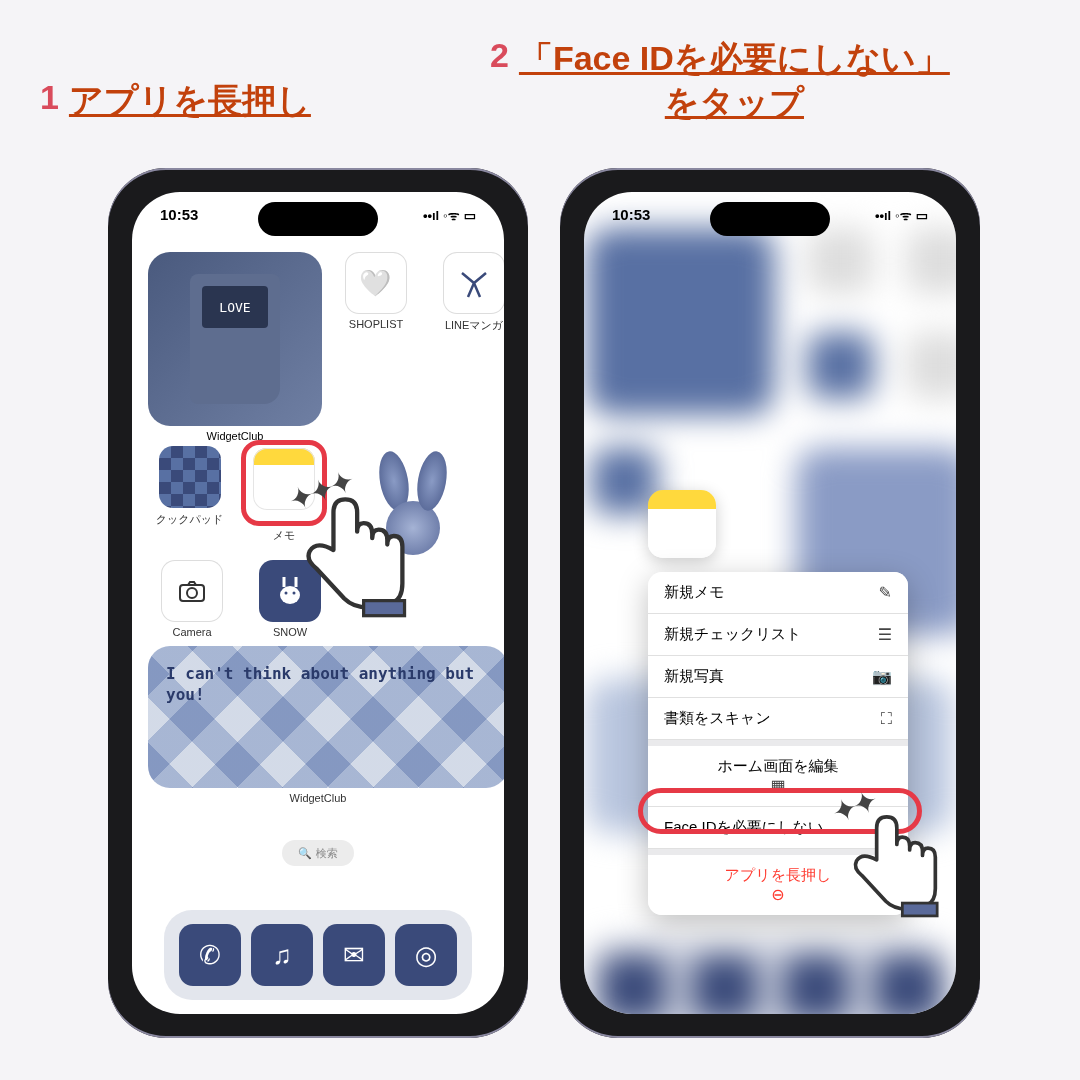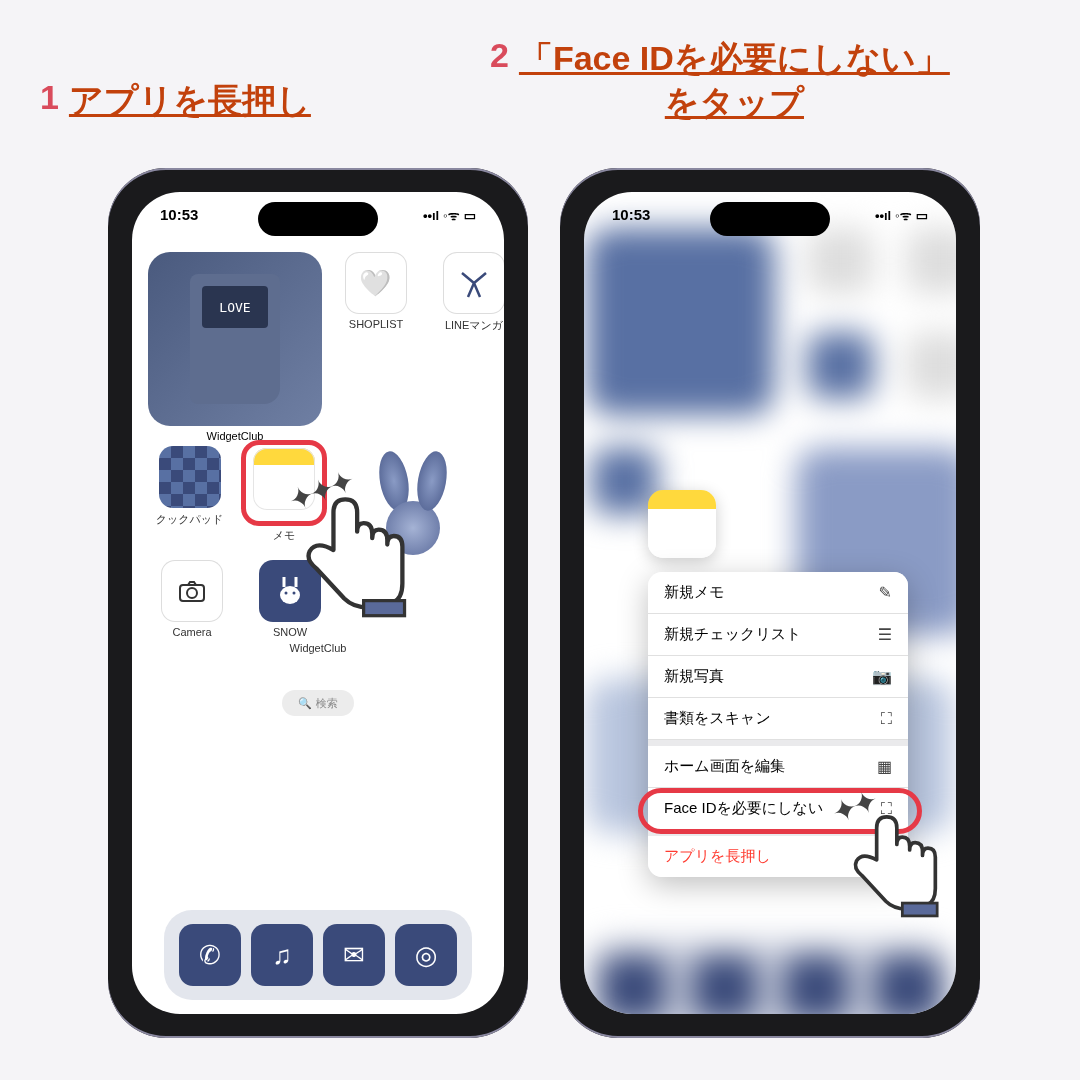"I can't think about anything" div.quilt-widget { html: none -> <div> <span>I can't think about anything but you!</span> </div> }
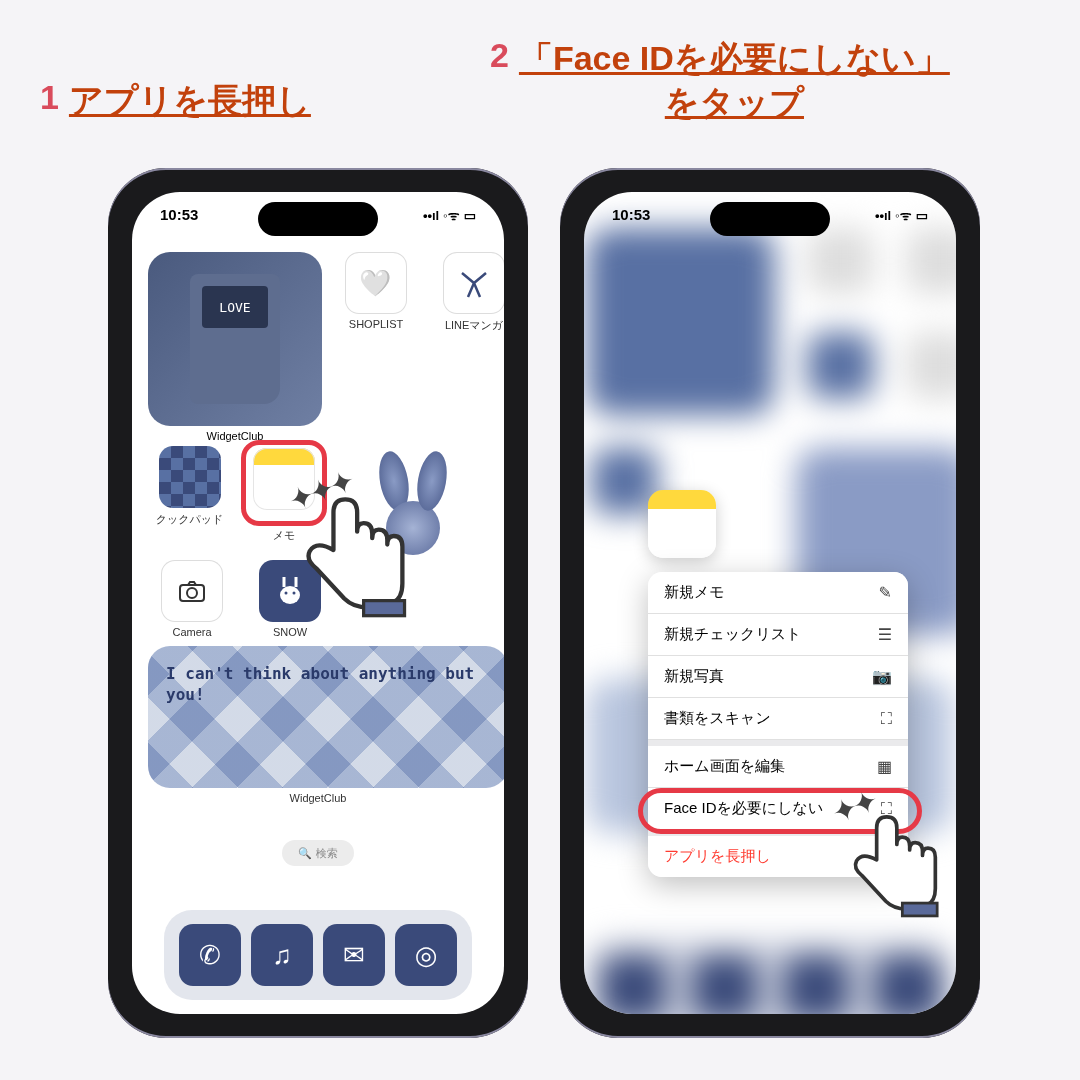"ホーム画面を編集" .ctx-item.sep { flex-direction: none -> column }
